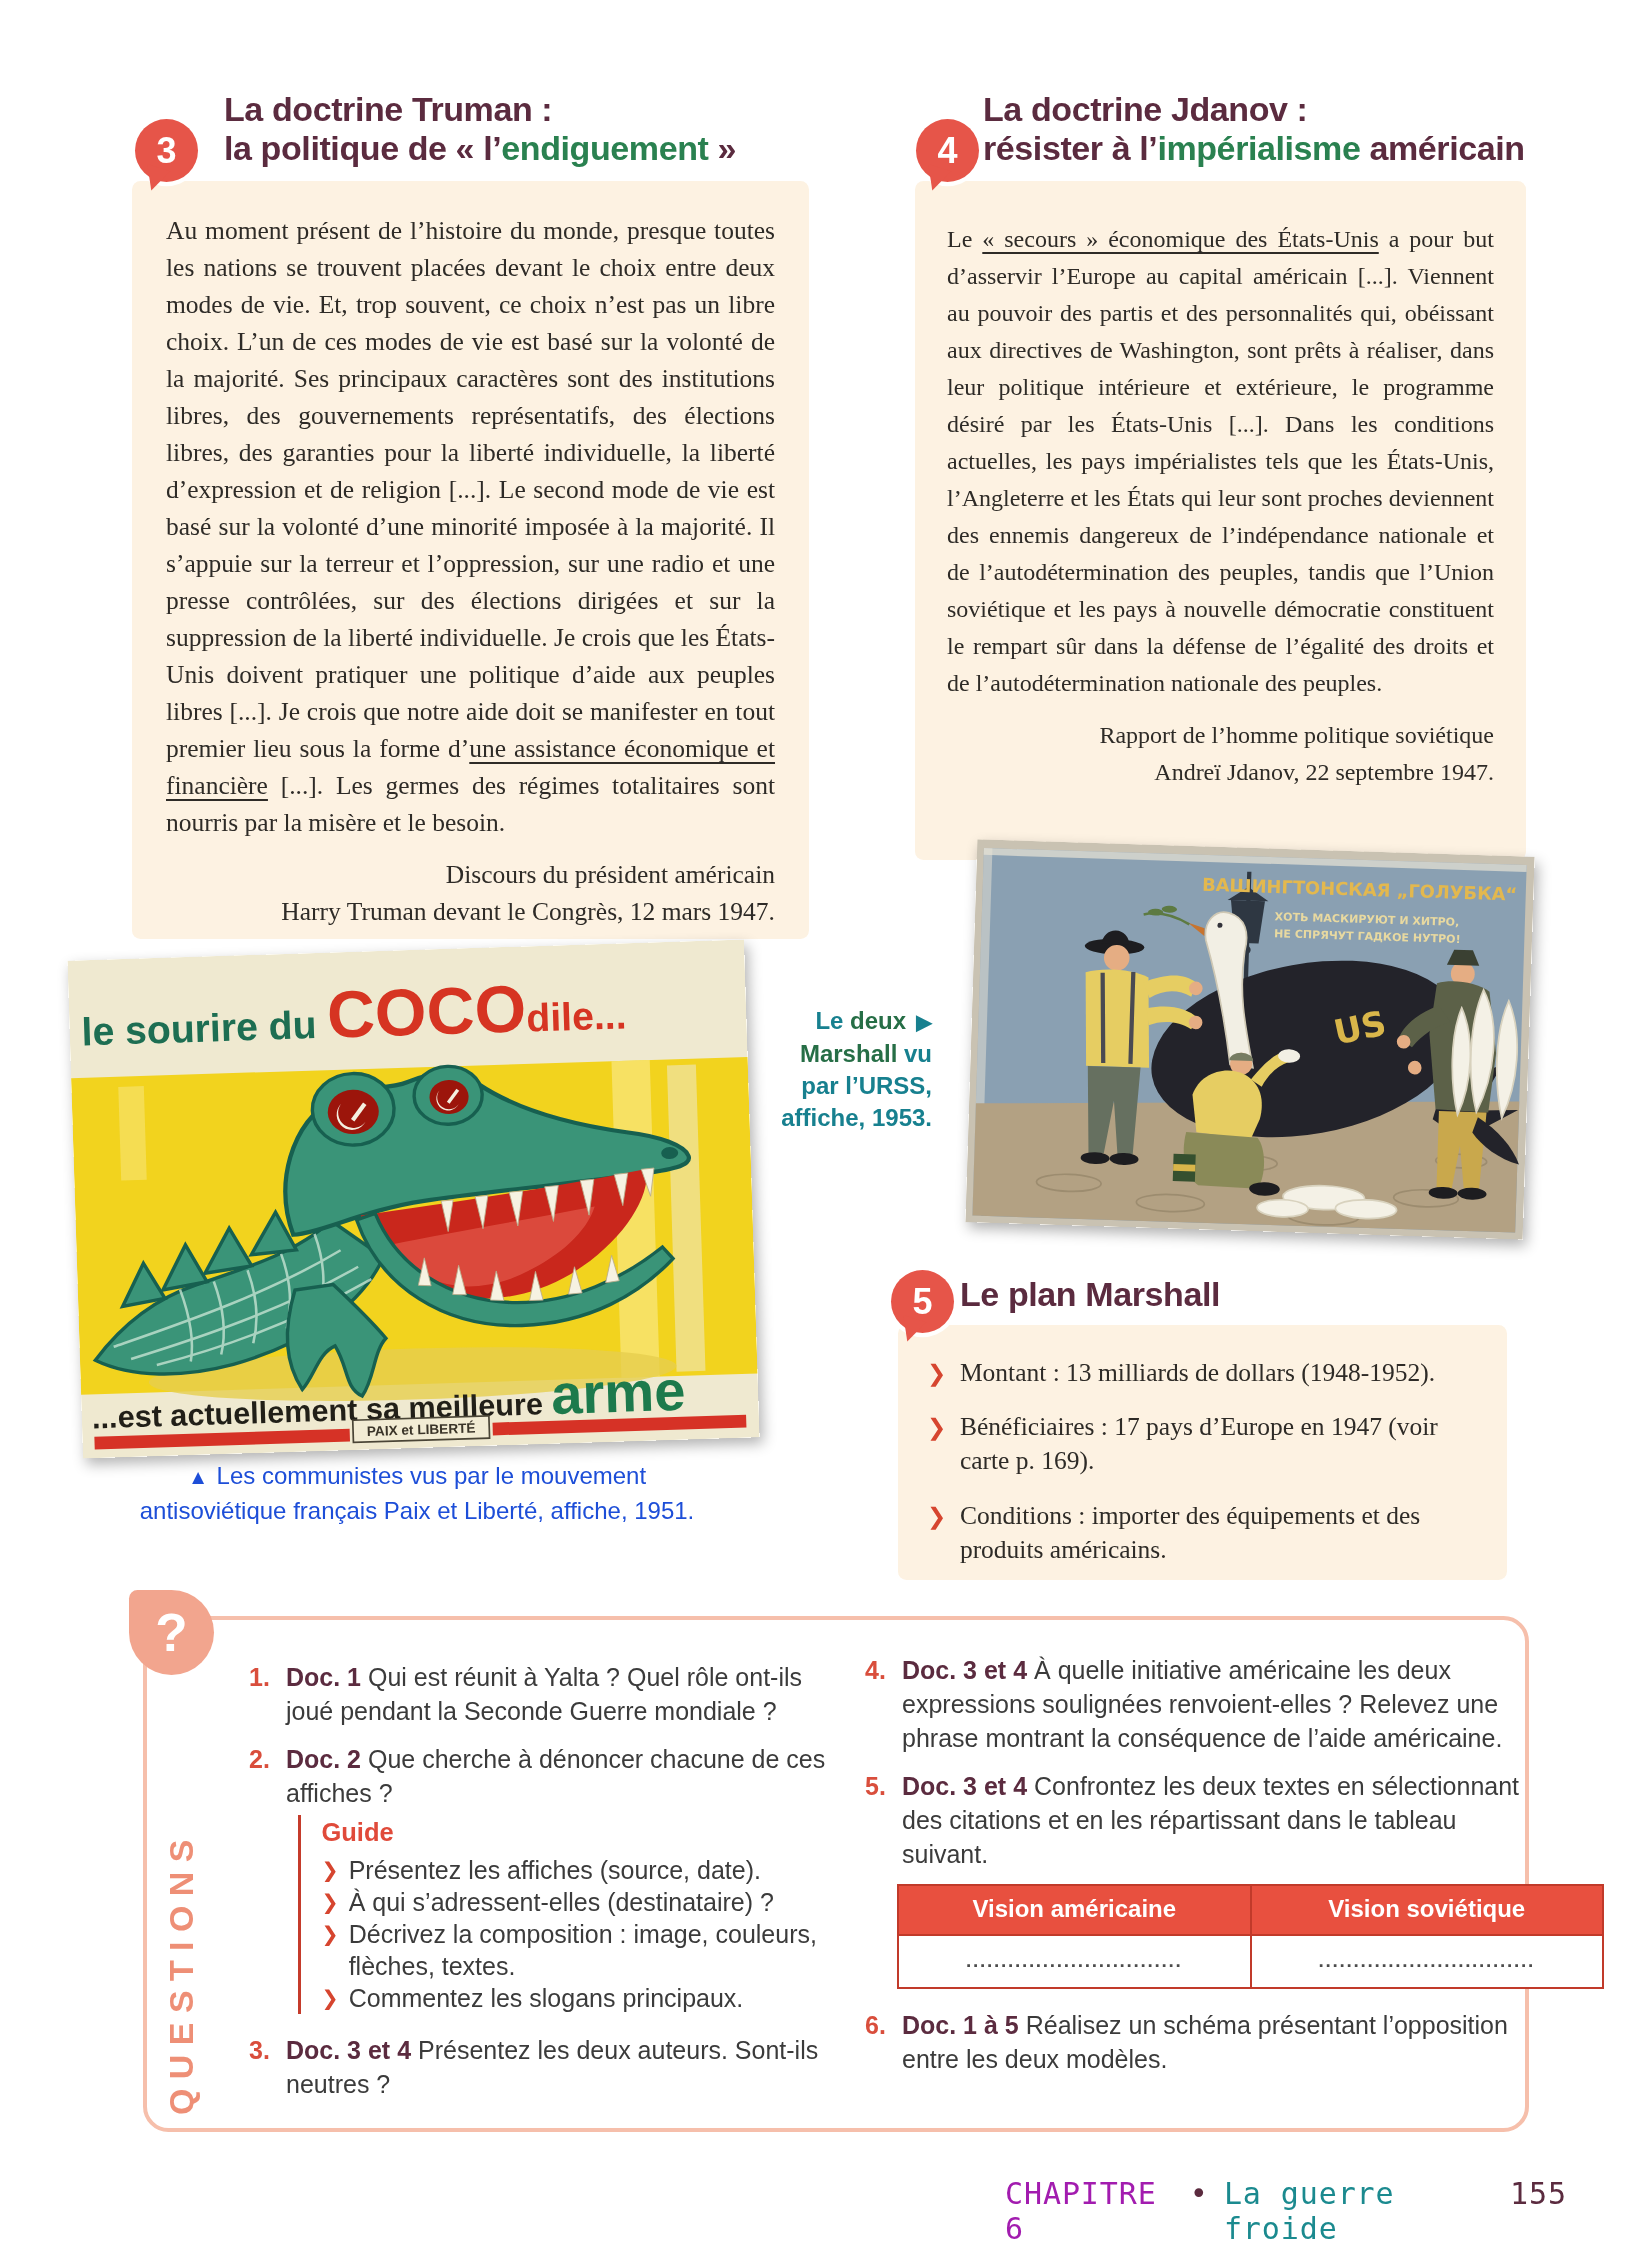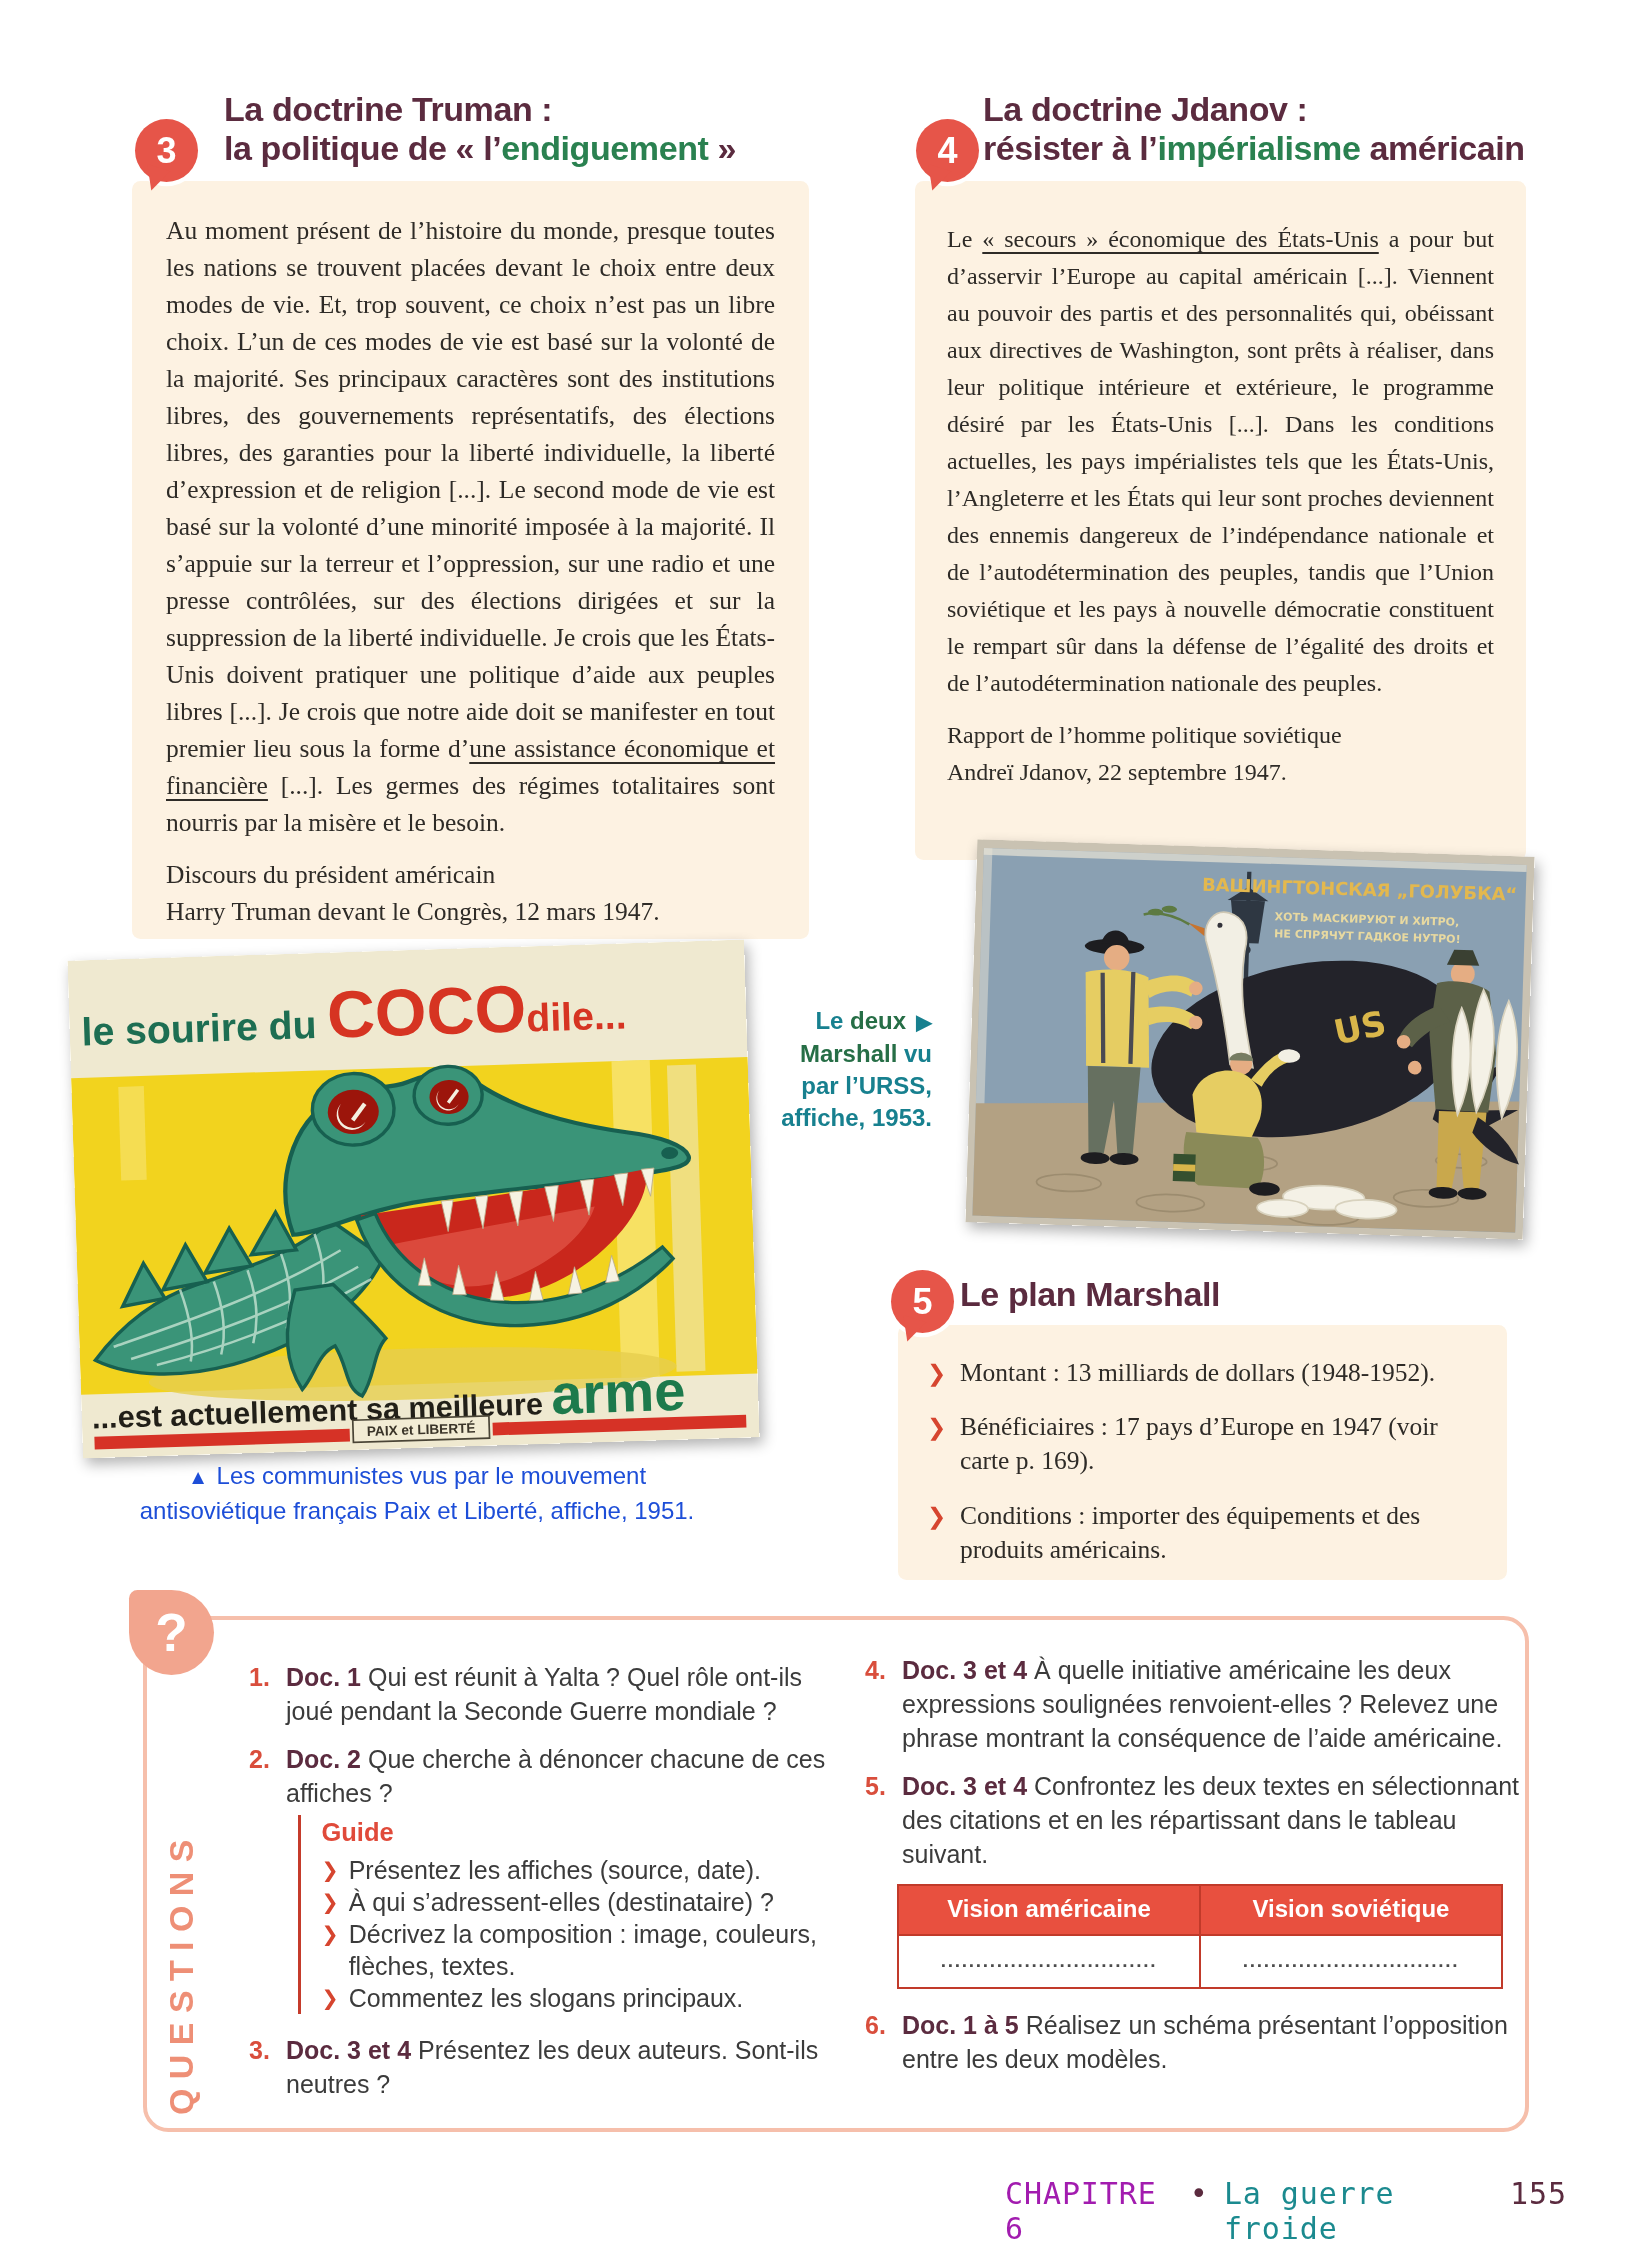"Rapport de l’homme politique soviétique" .creambox .attr { text-align: none -> right }
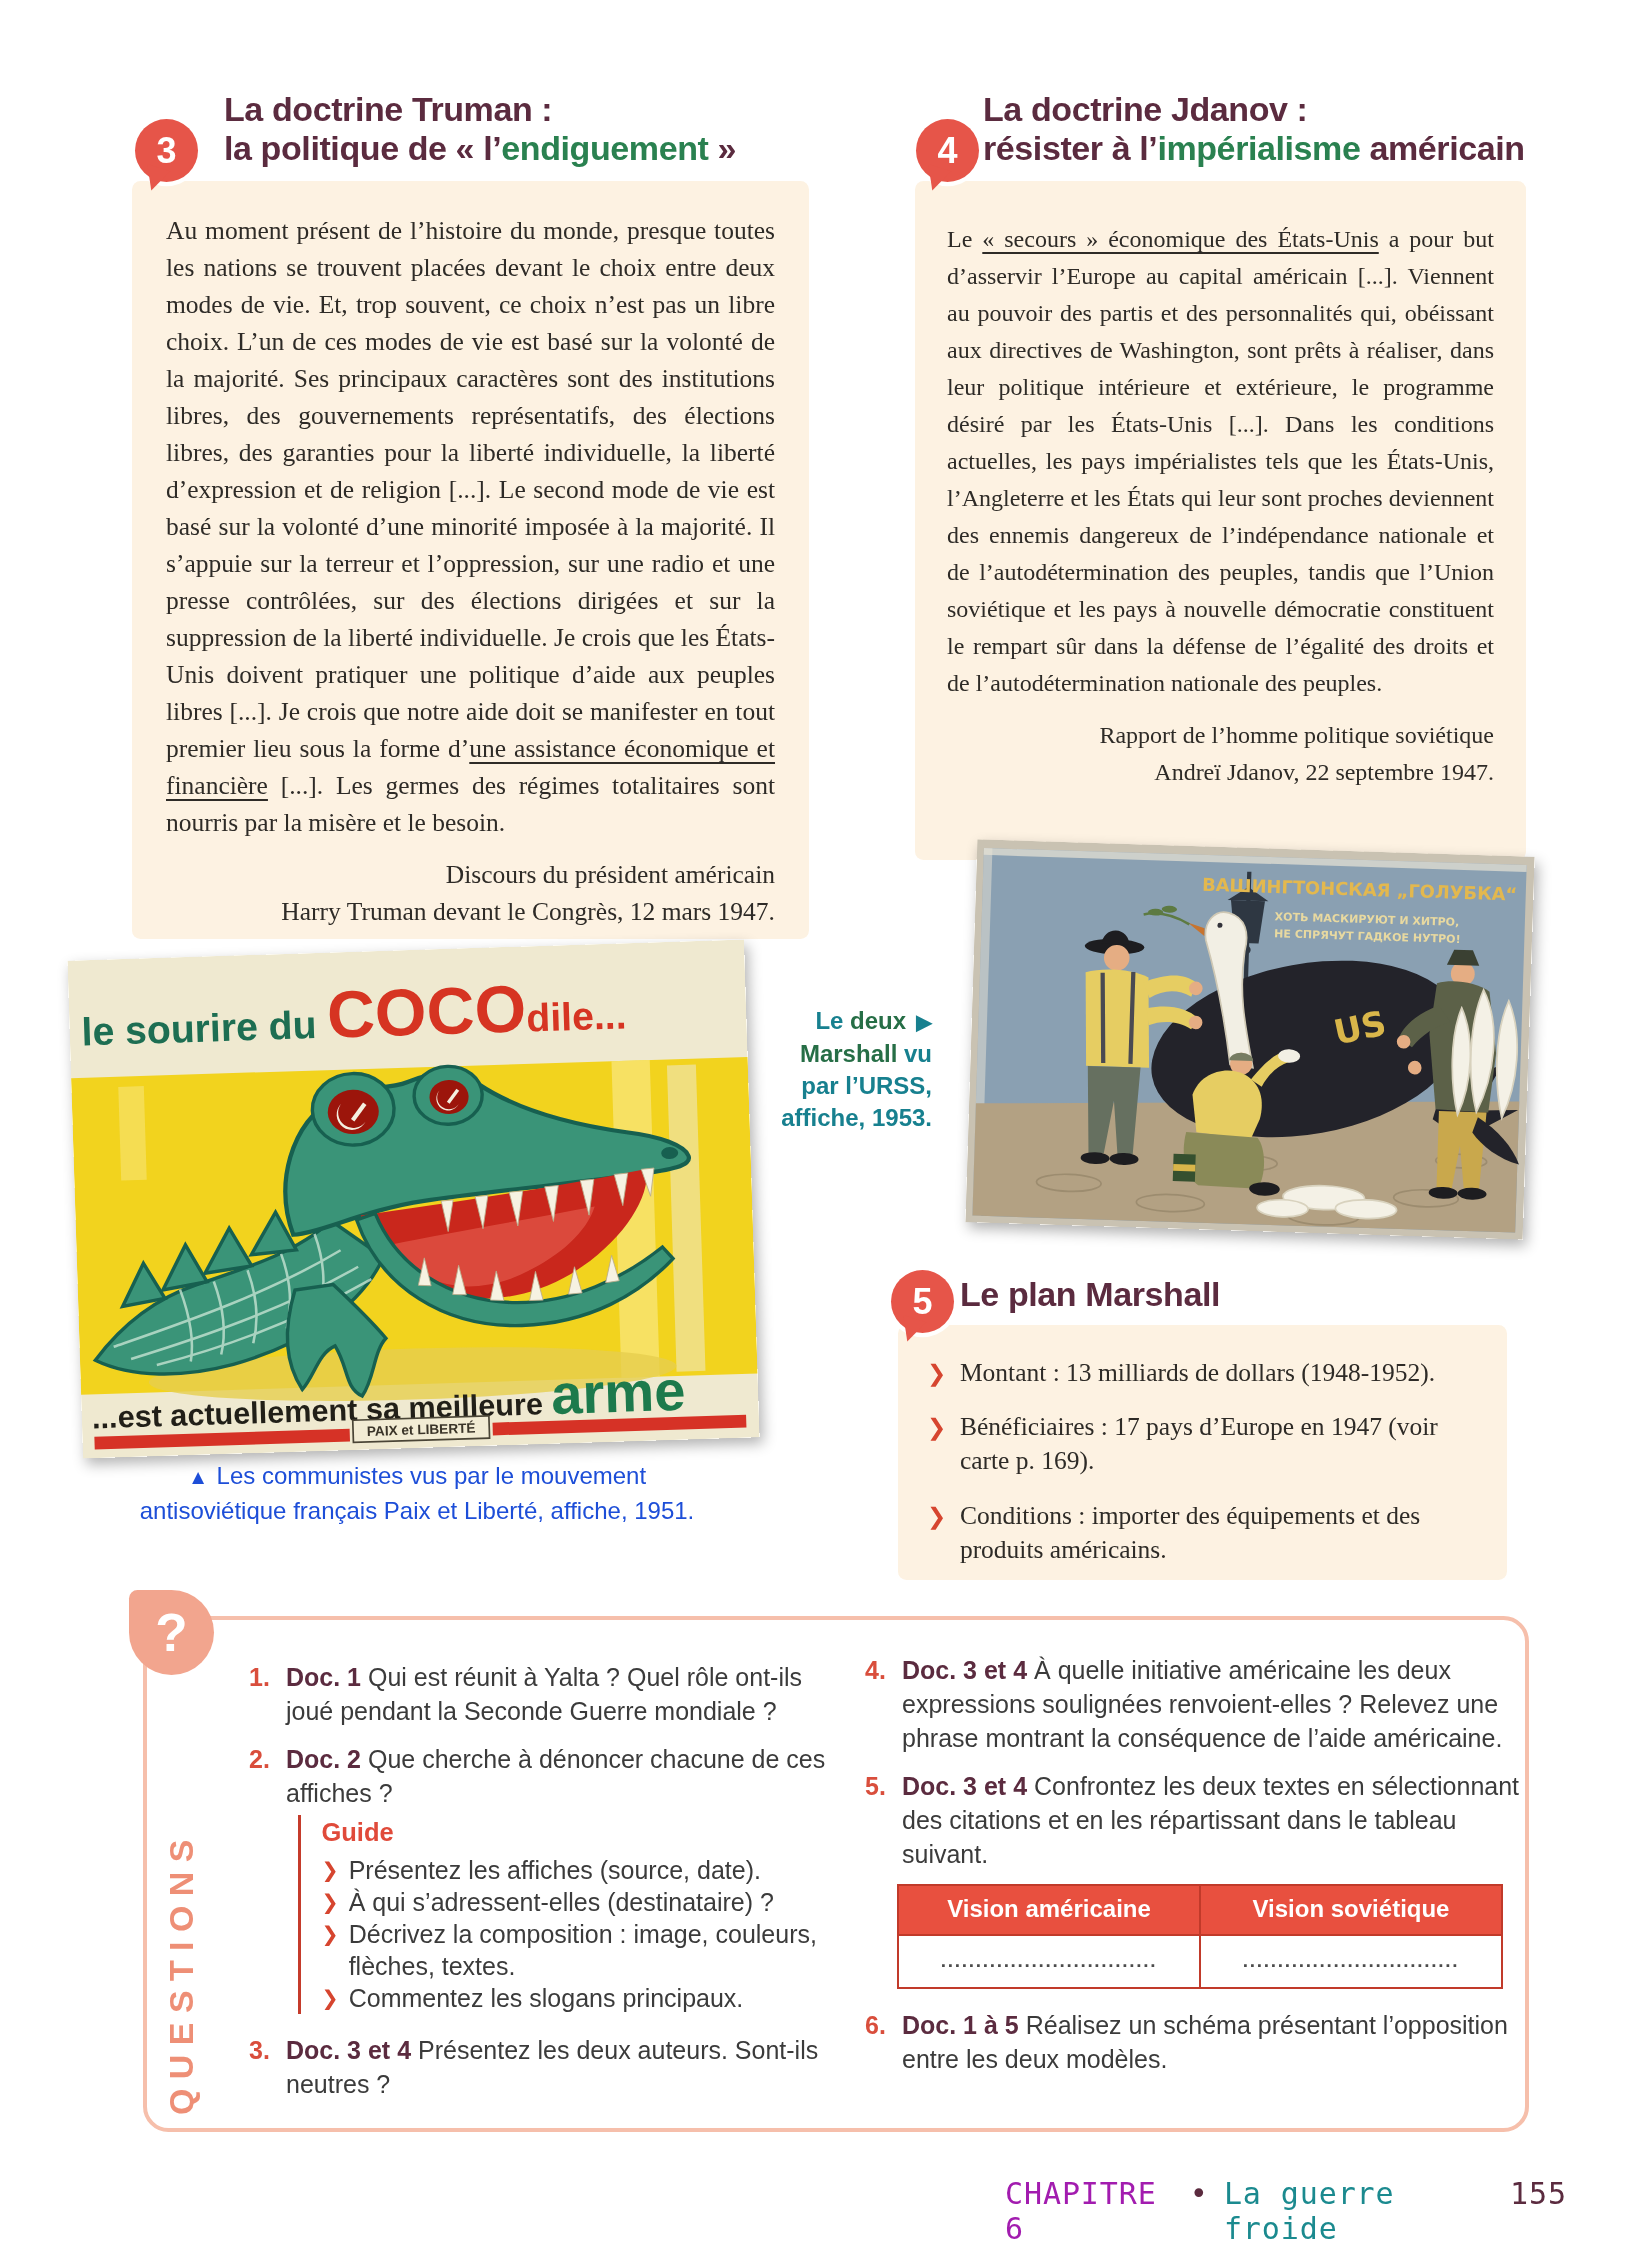"Vision américaine" table.vision { width: 606px -> 707px }
